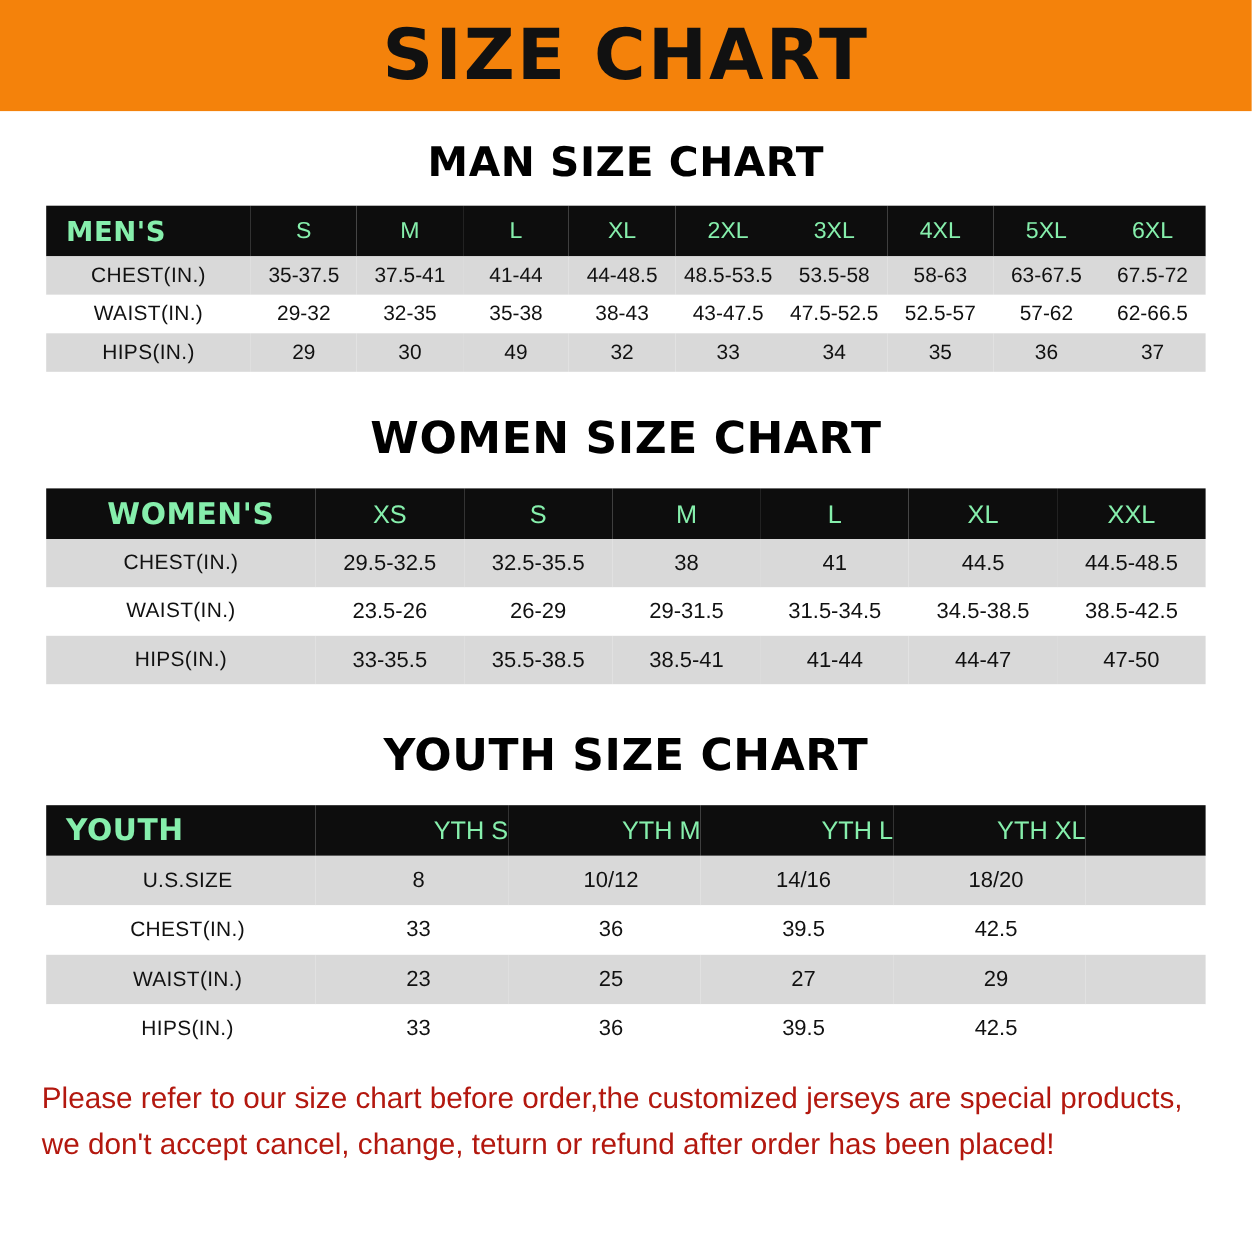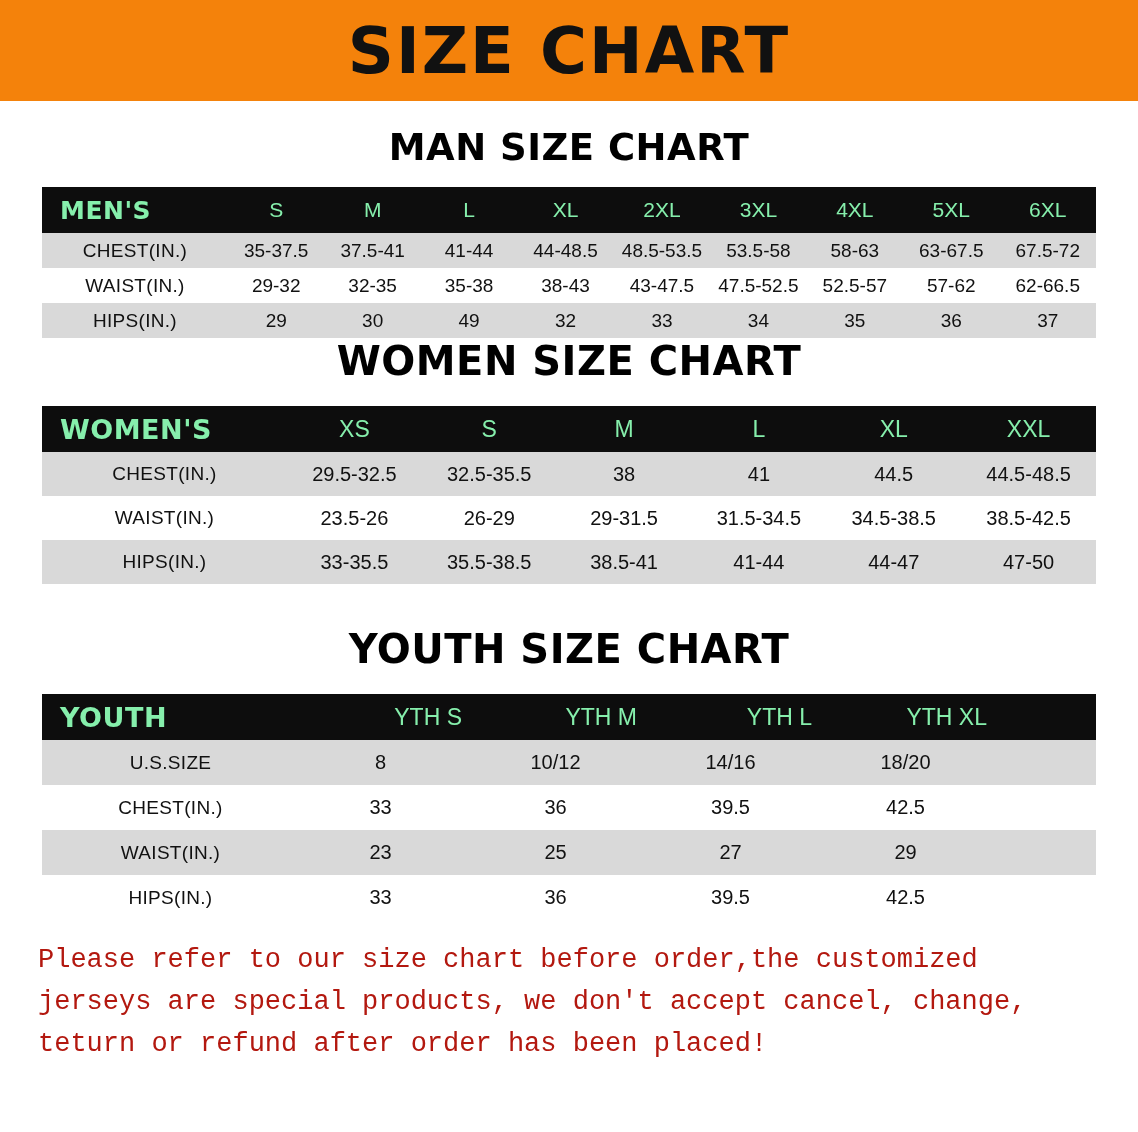"WOMEN SIZE CHART" .section-title.women { margin-top: none -> 38px }
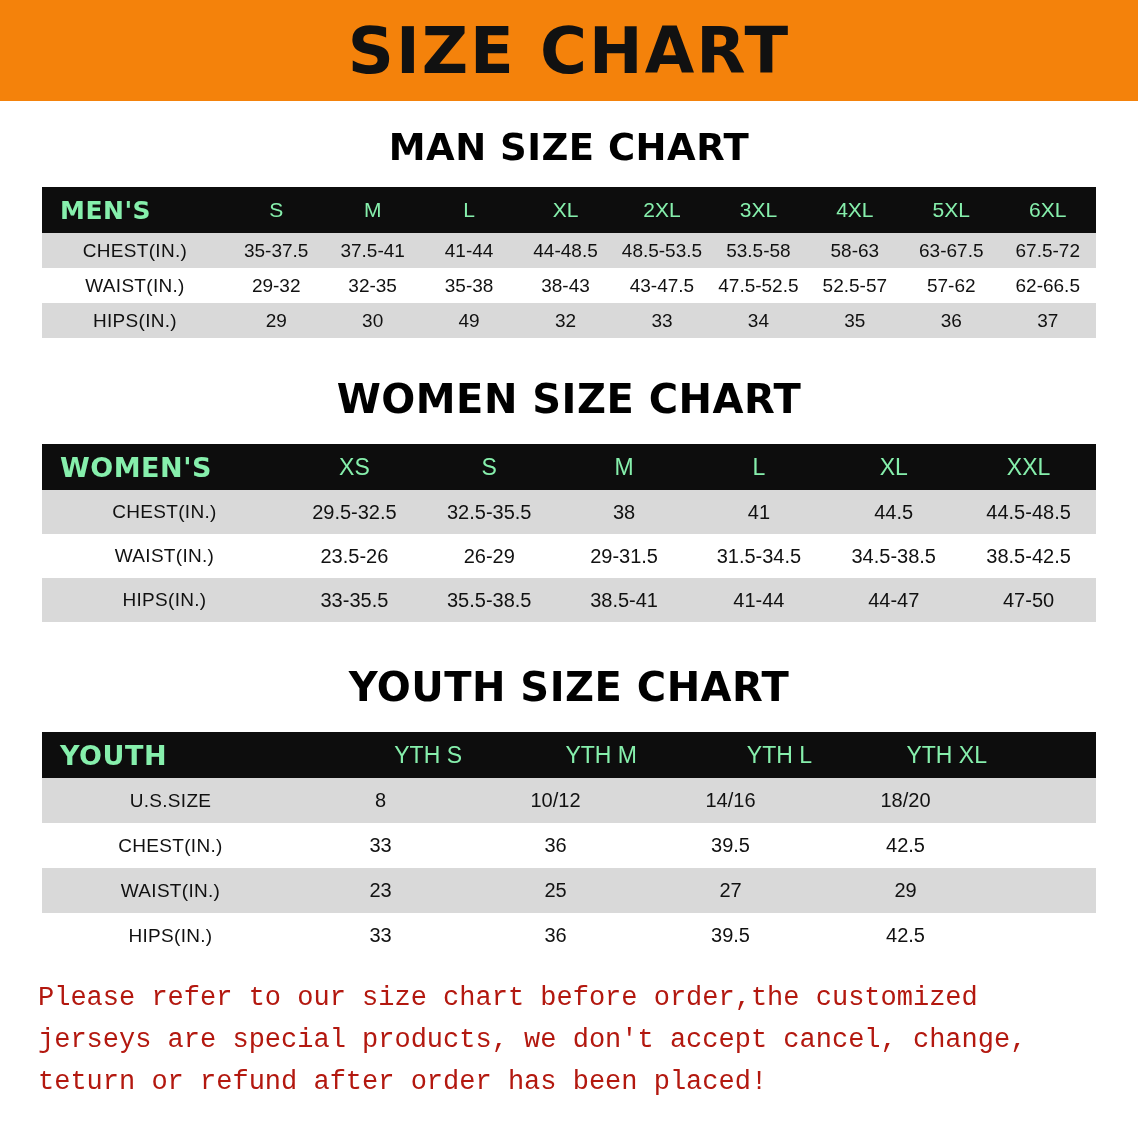"WOMEN'S" table.women thead th.corner { text-align: none -> center }
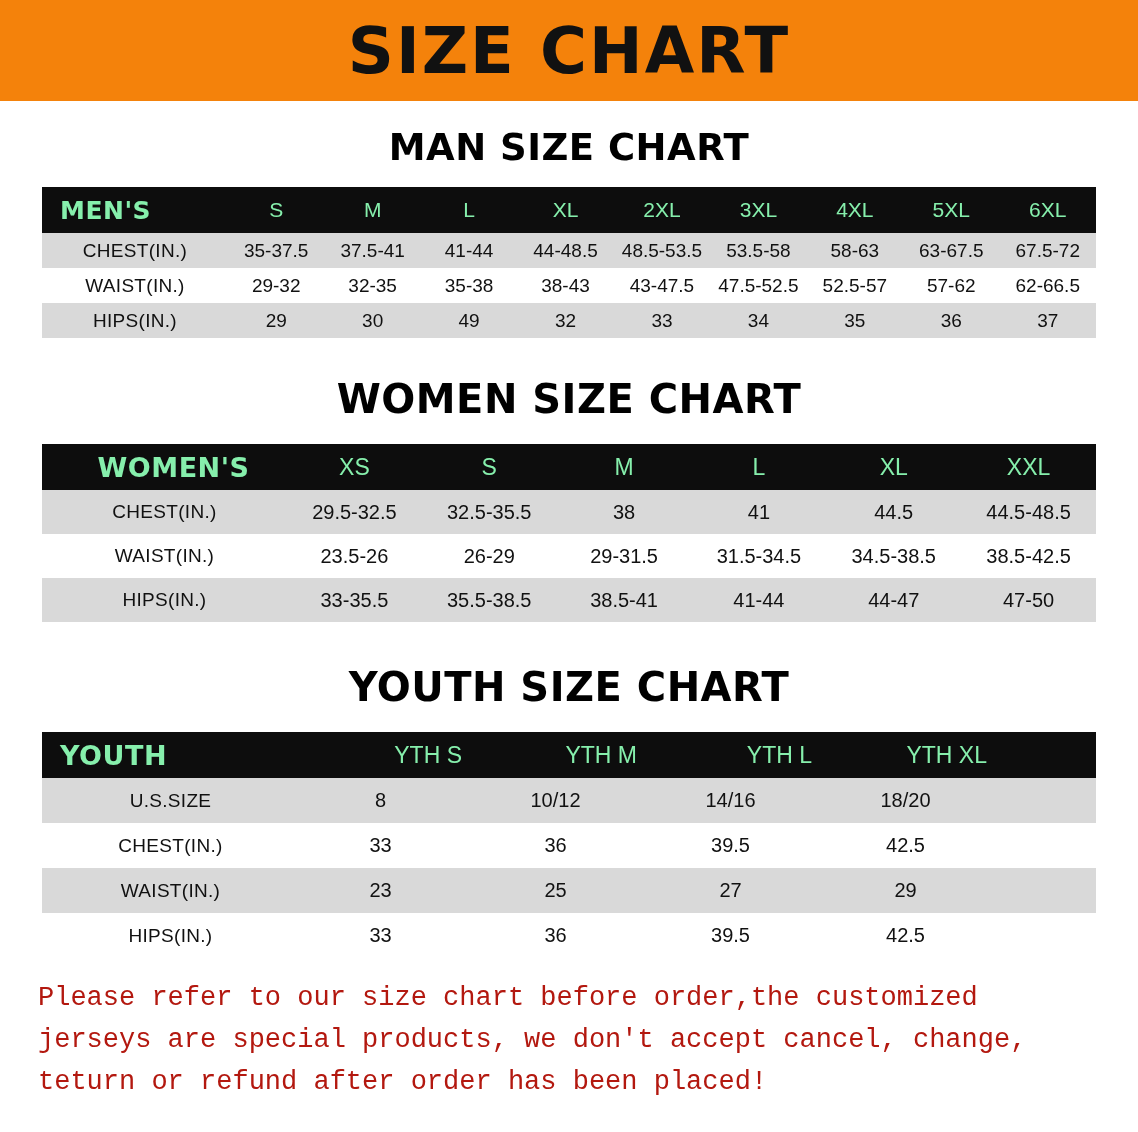"Please refer to our size" .note { font-family: Liberation Mono, monospace -> Liberation Sans, sans-serif }
